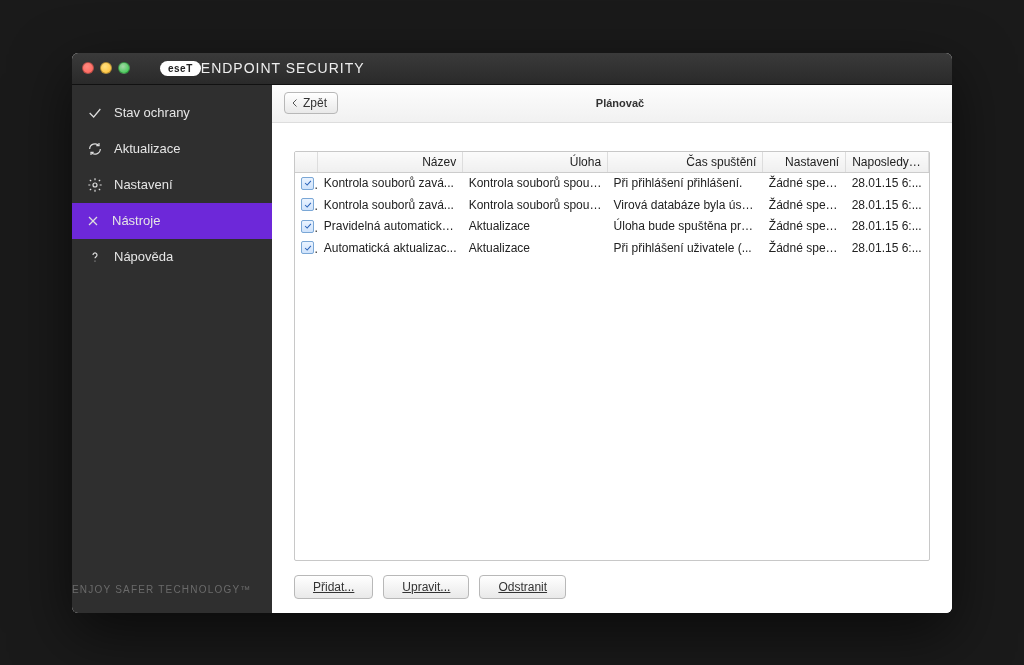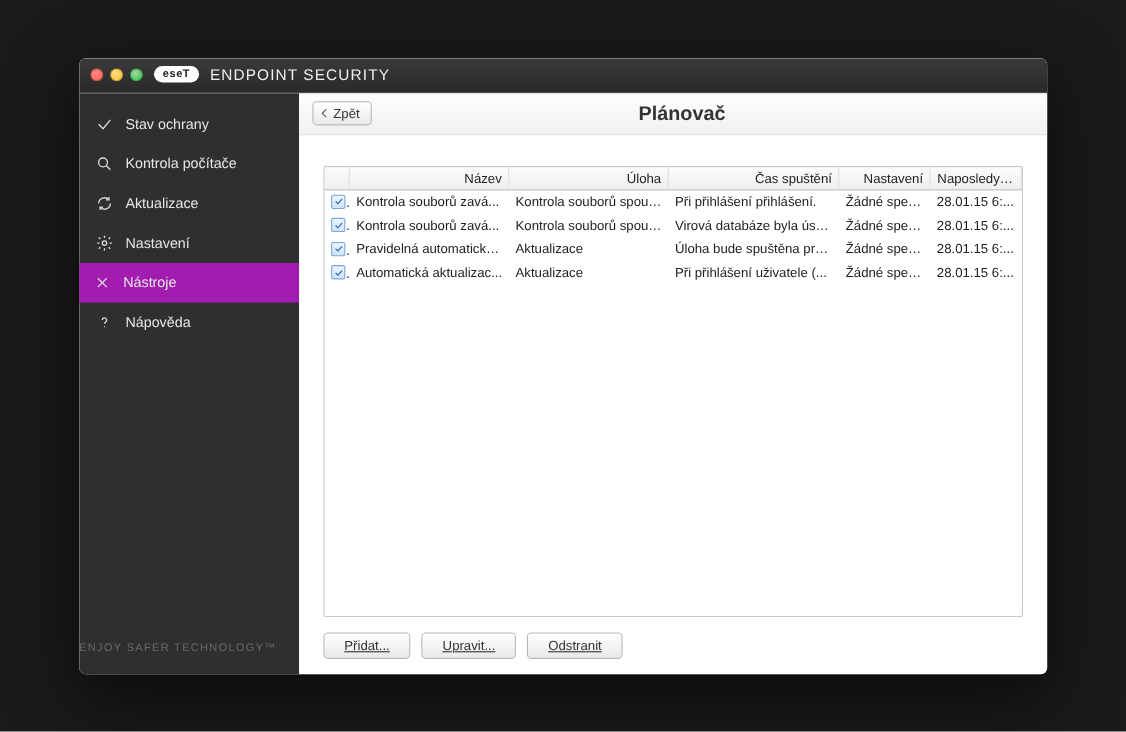"eseT" .brand { align-items: flex-start -> center; gap: 10px -> 0; margin-left: 4px -> 24px }
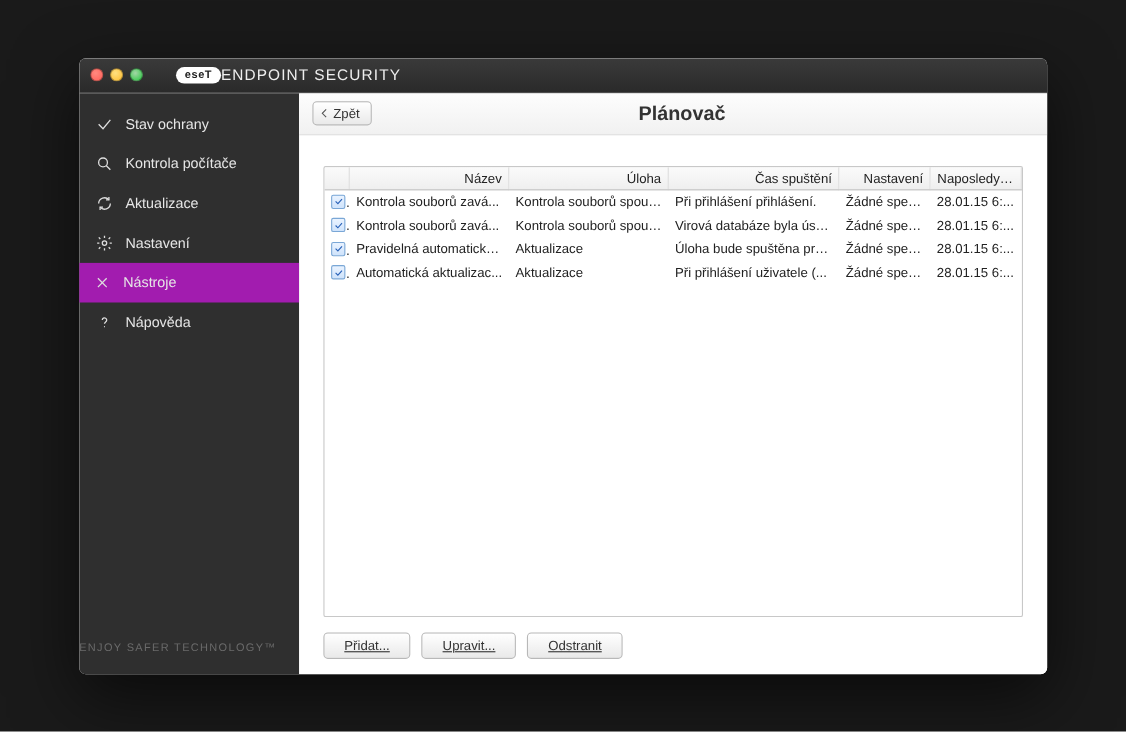"Plánovač" .page-title { font-size: 18px -> 11px }
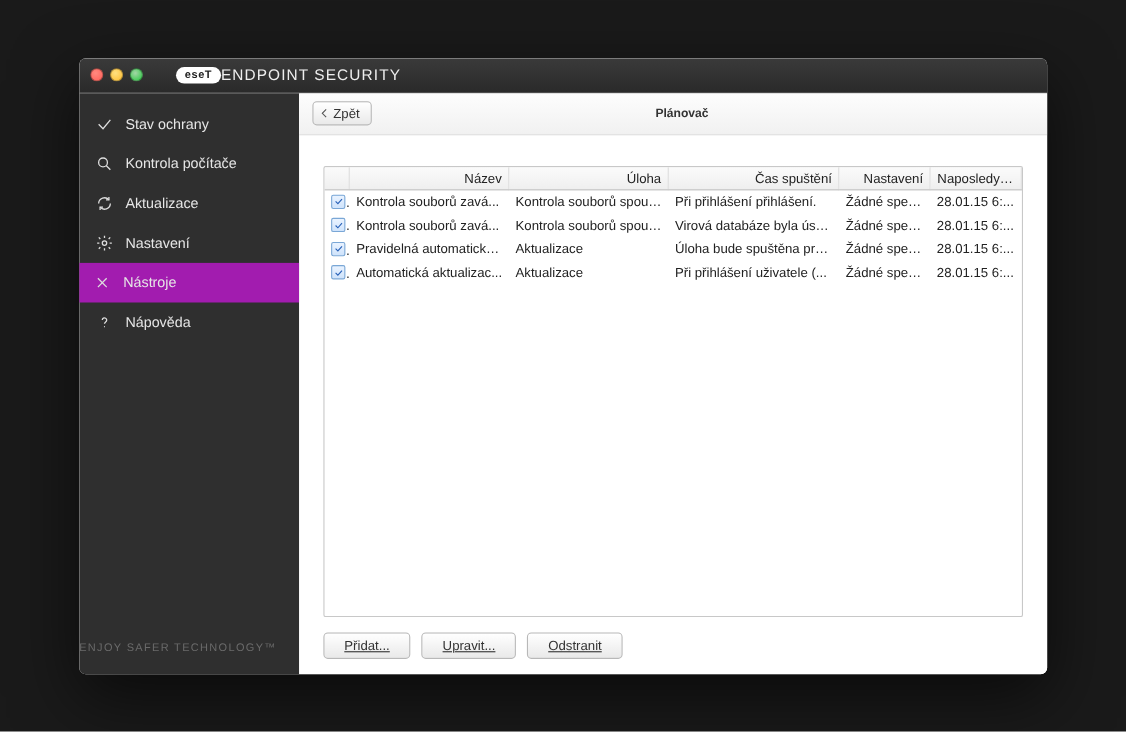"Kontrola počítače" div.nav-item { html: <div> <span> <svg> <circle></circle> <line></line> </svg> </span> <span>Kontrola počítače</span> </div> -> none }
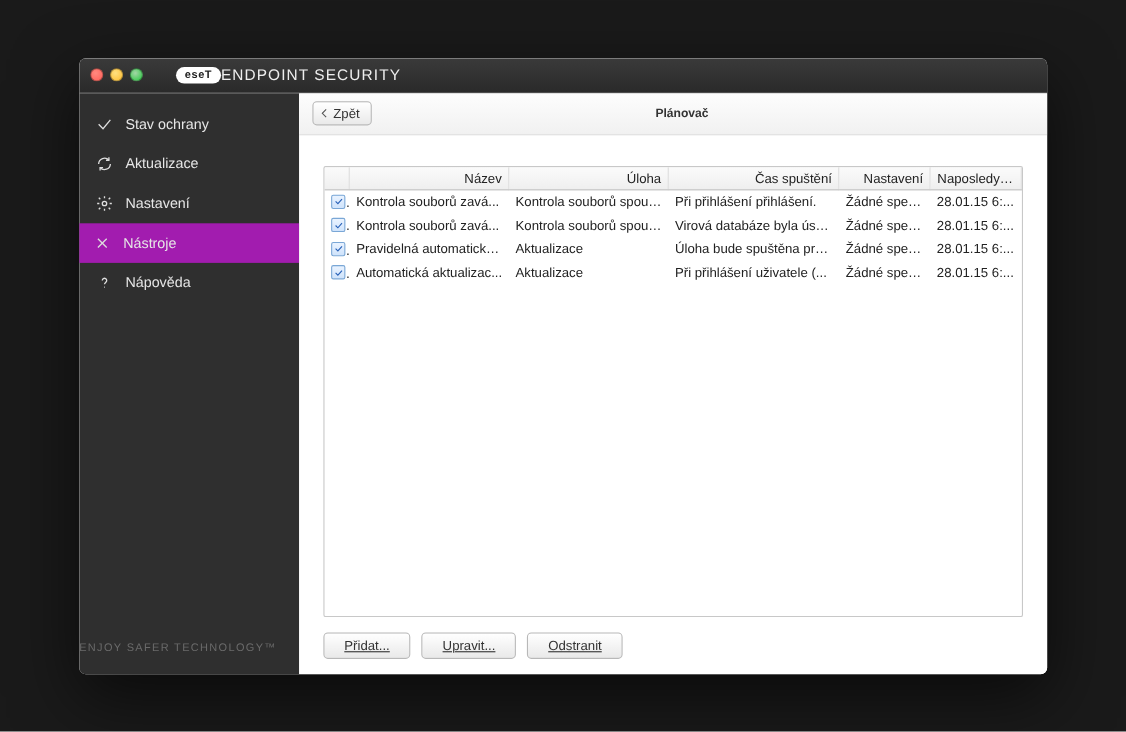"Nástroje" .nav-item.active { background: #a21caf -> #6d28d9 }
